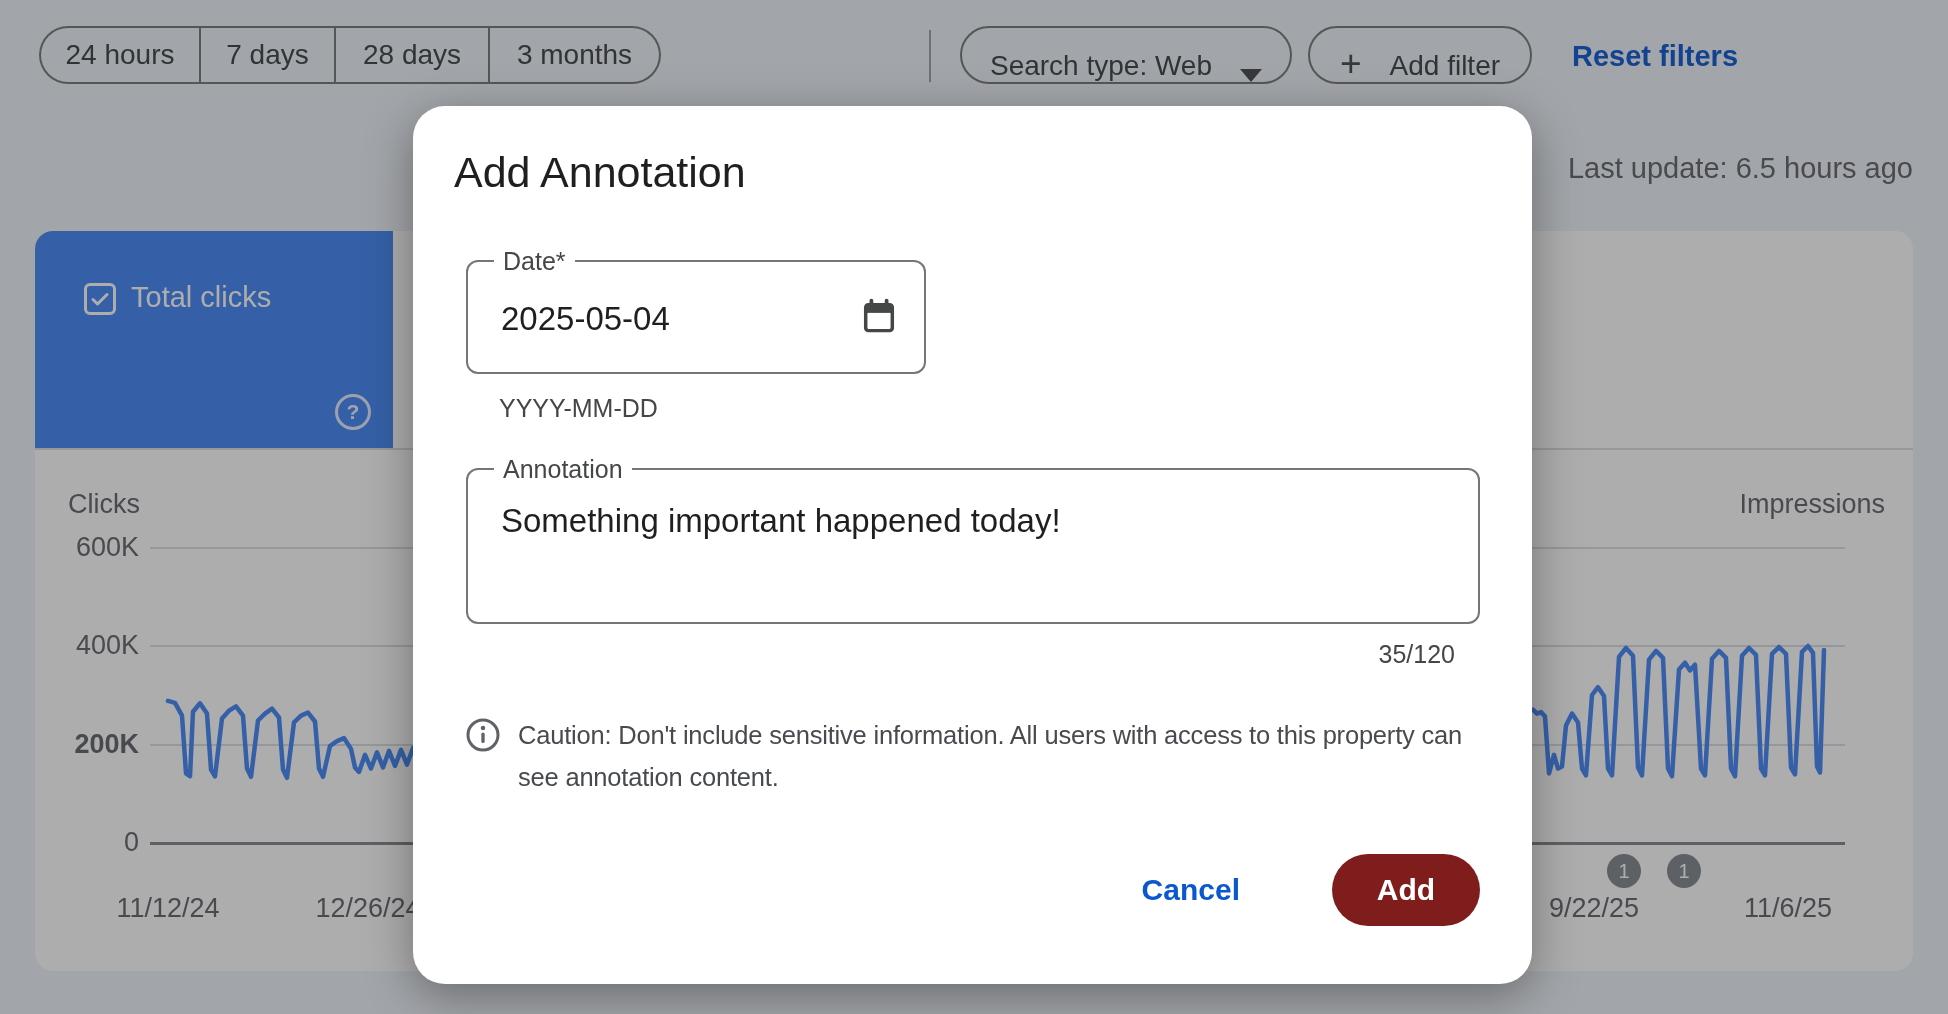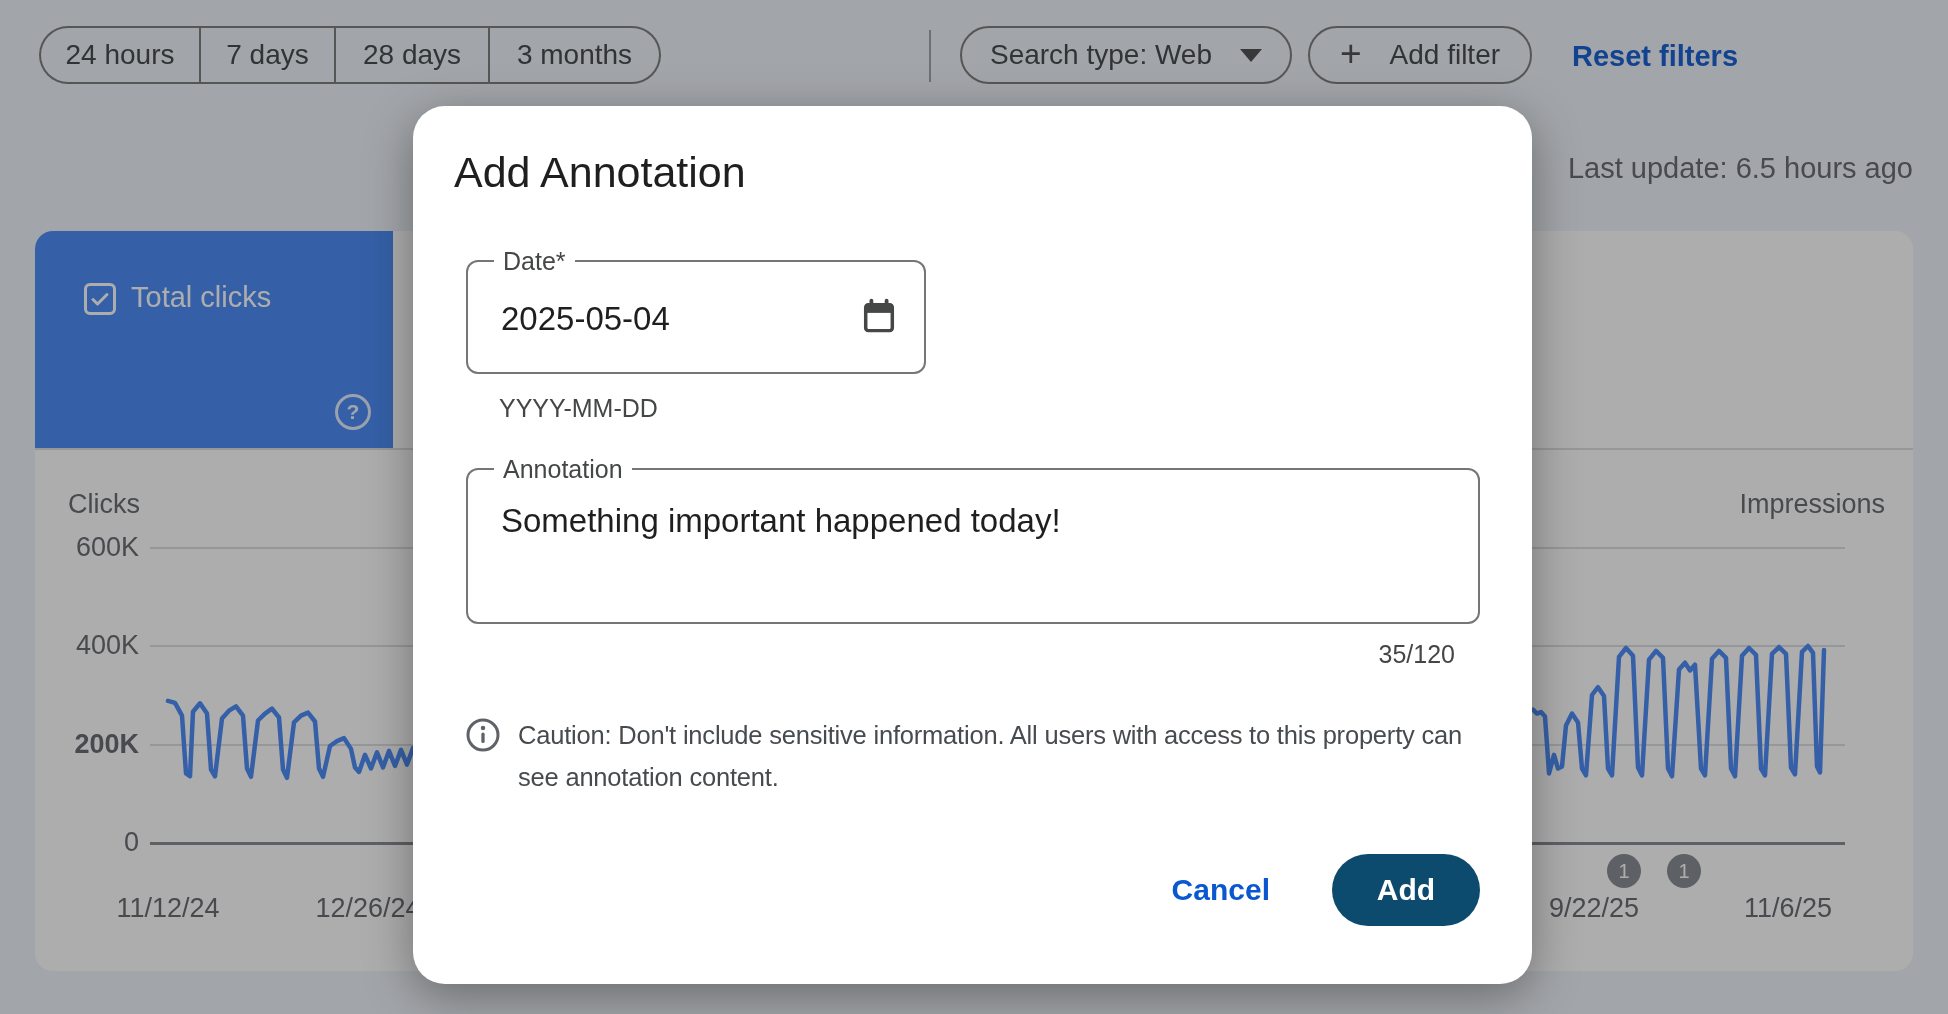"Search type: Web" .pill-btn { align-items: center -> flex-end }
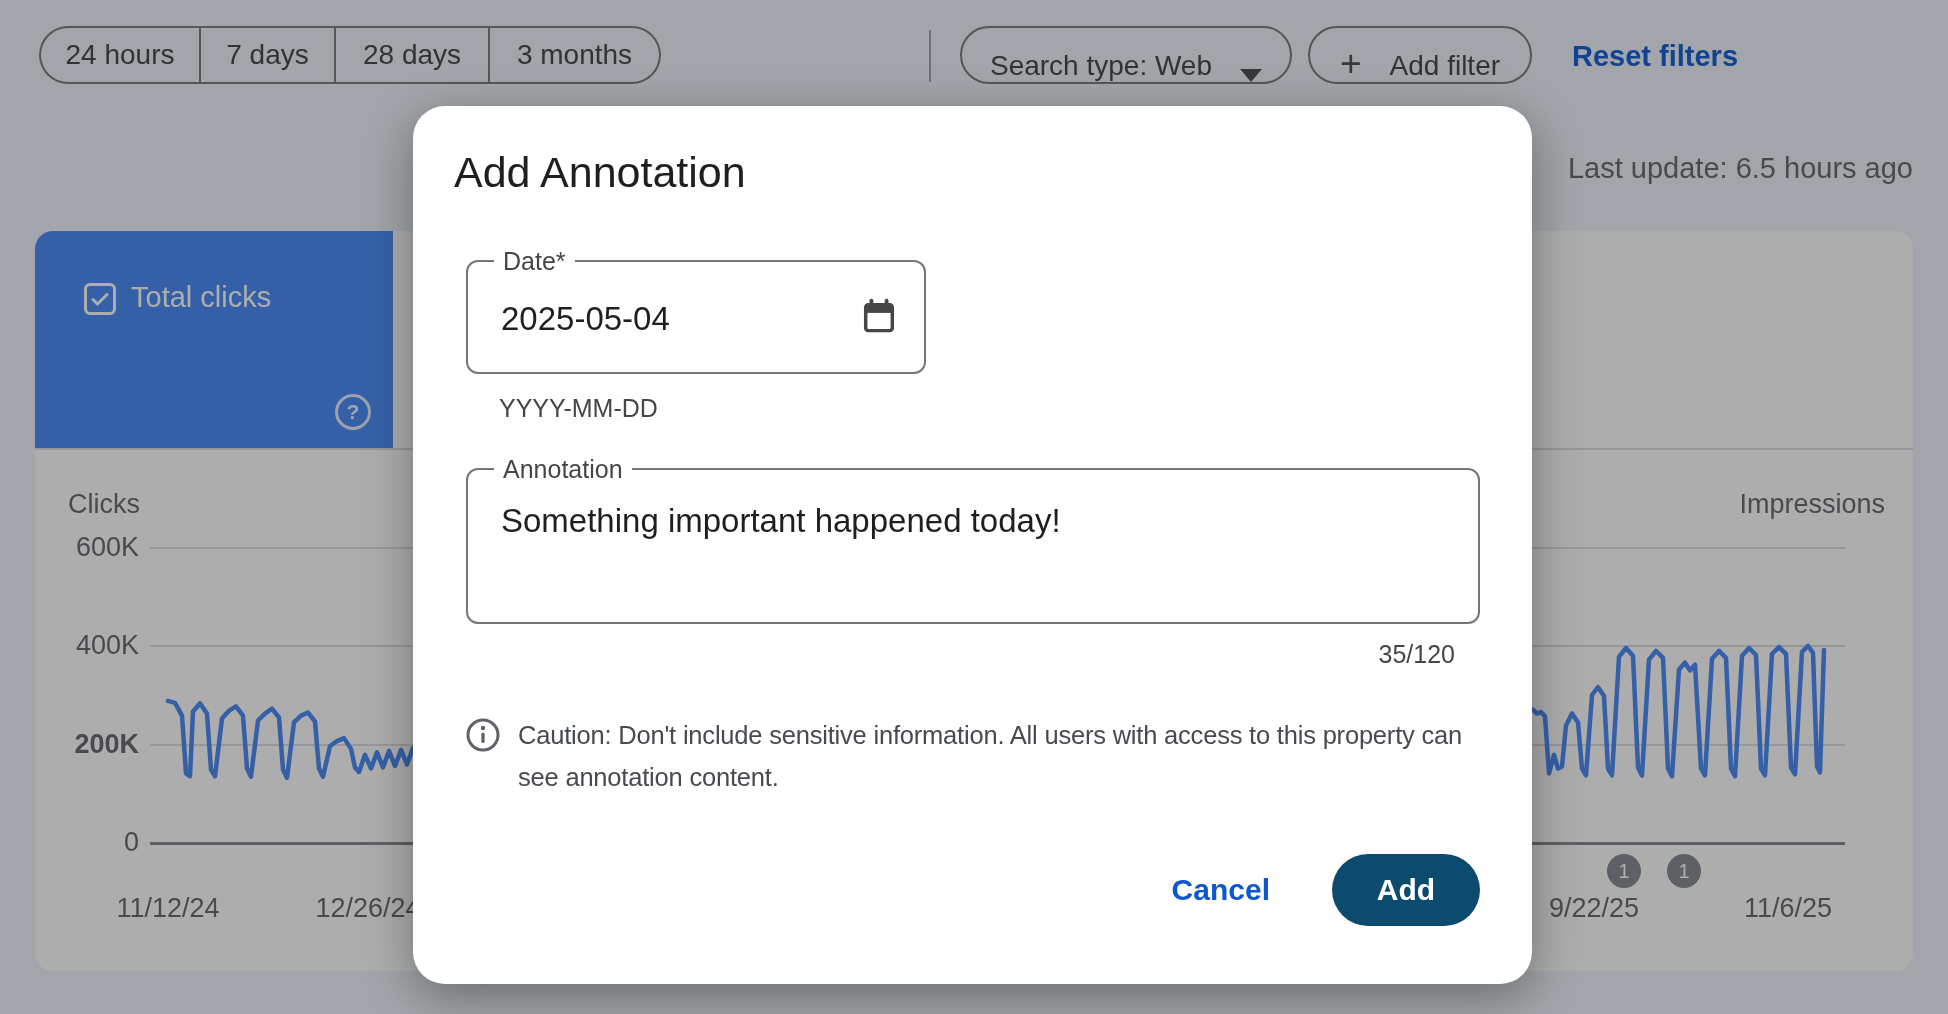"Cancel" #modal-actions { gap: 62px -> 92px }
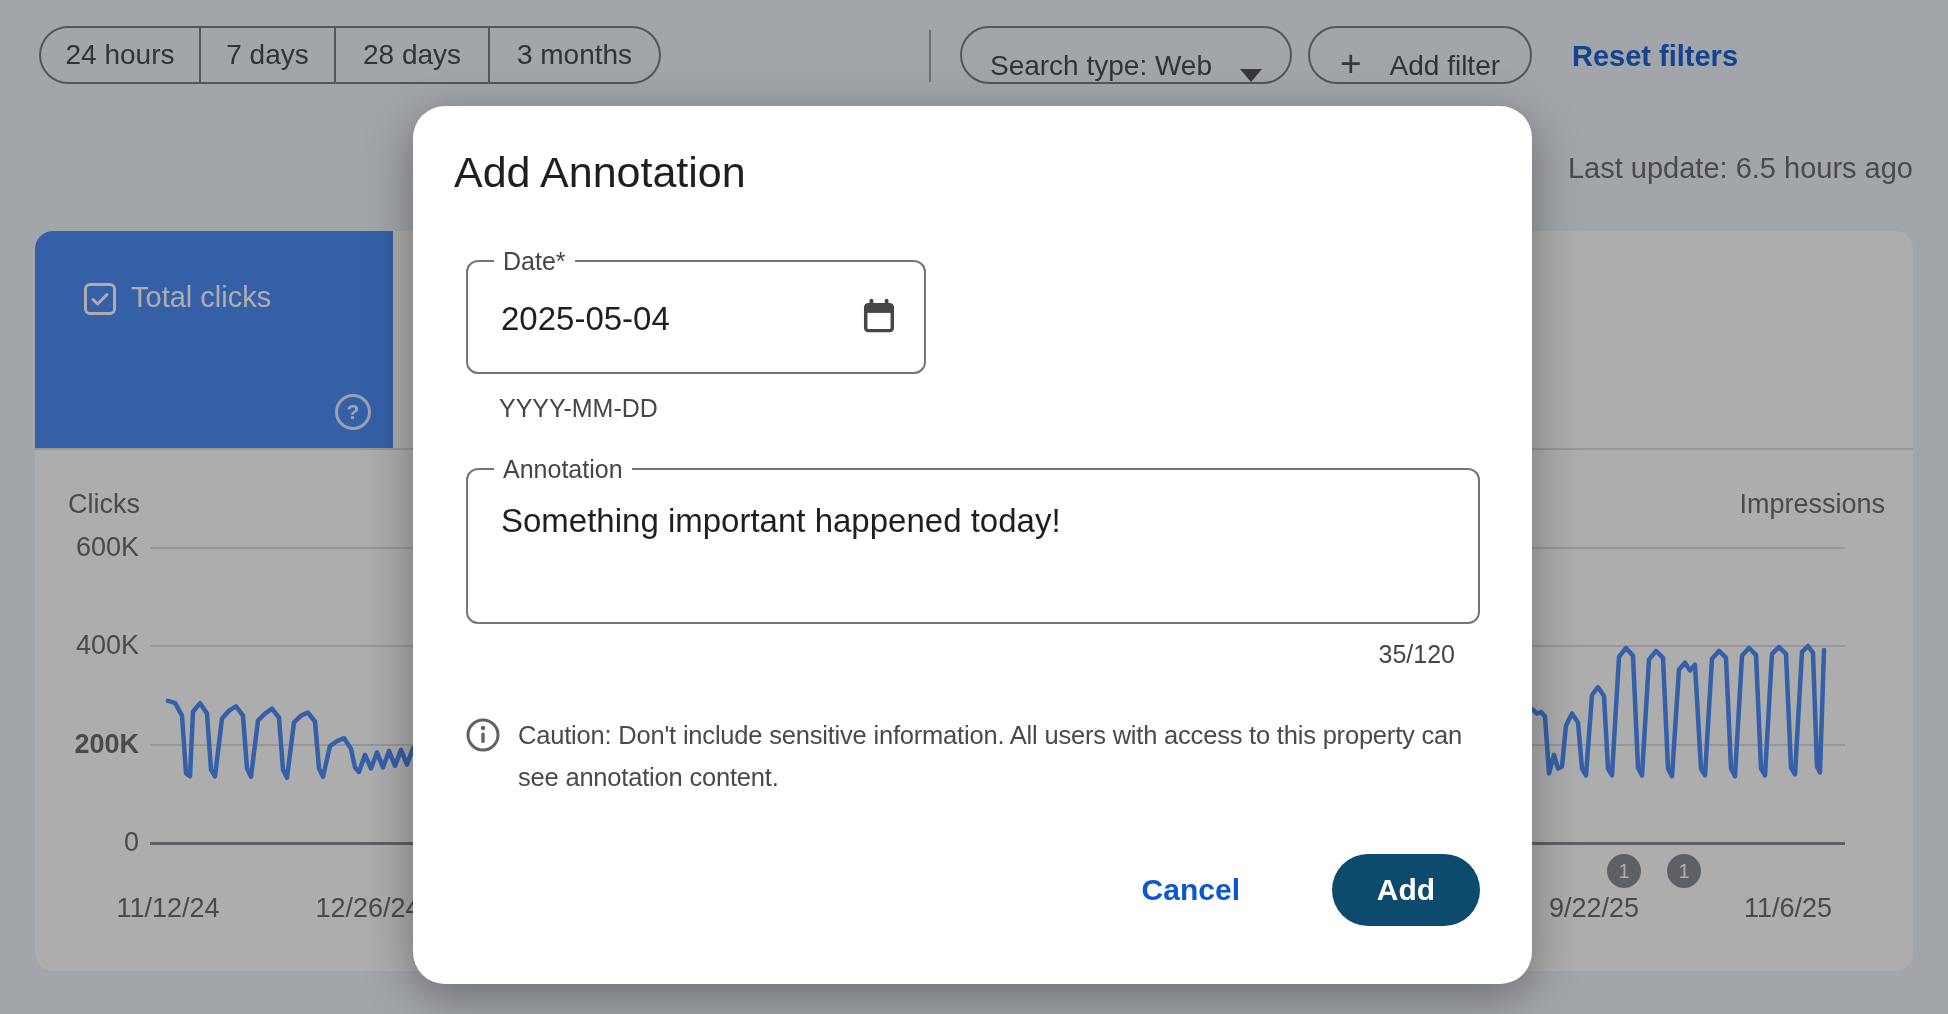"Add" #add-btn { background: #0c4a6e -> #7f1d1d }
